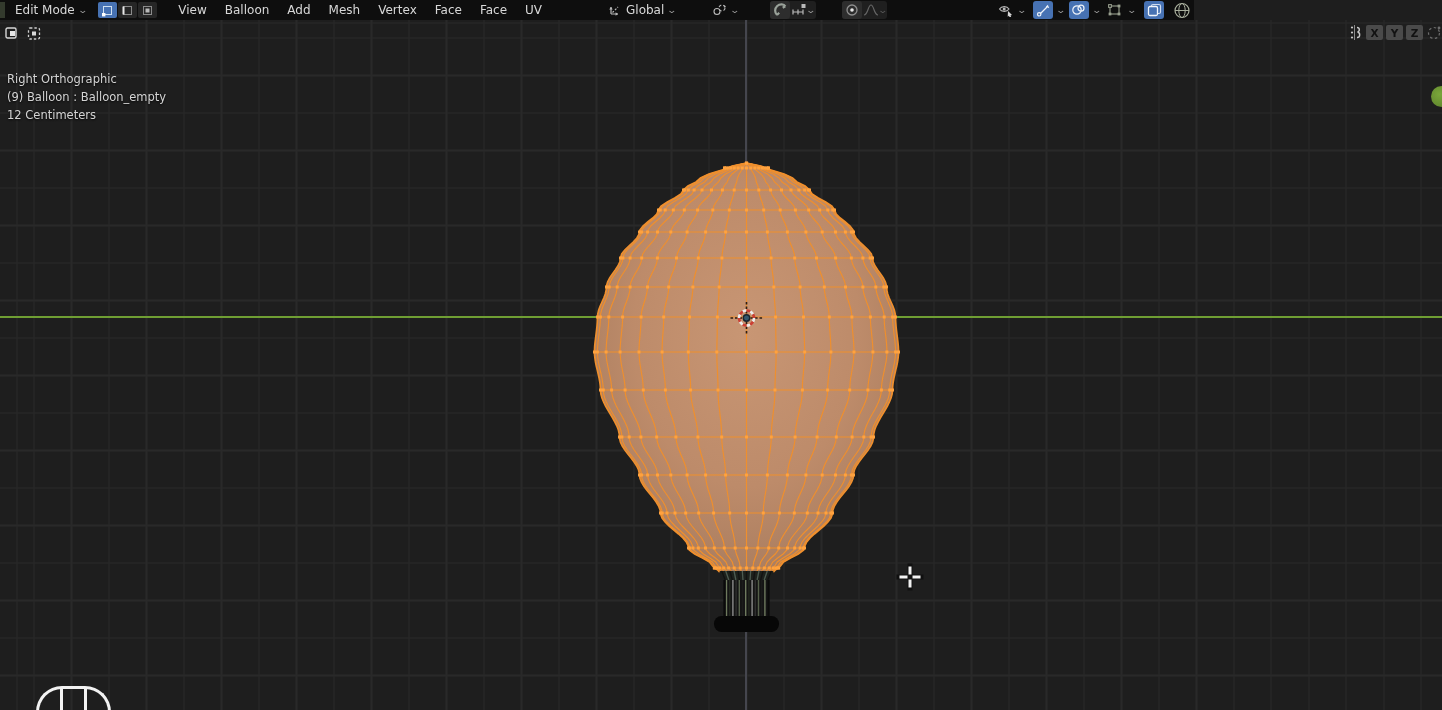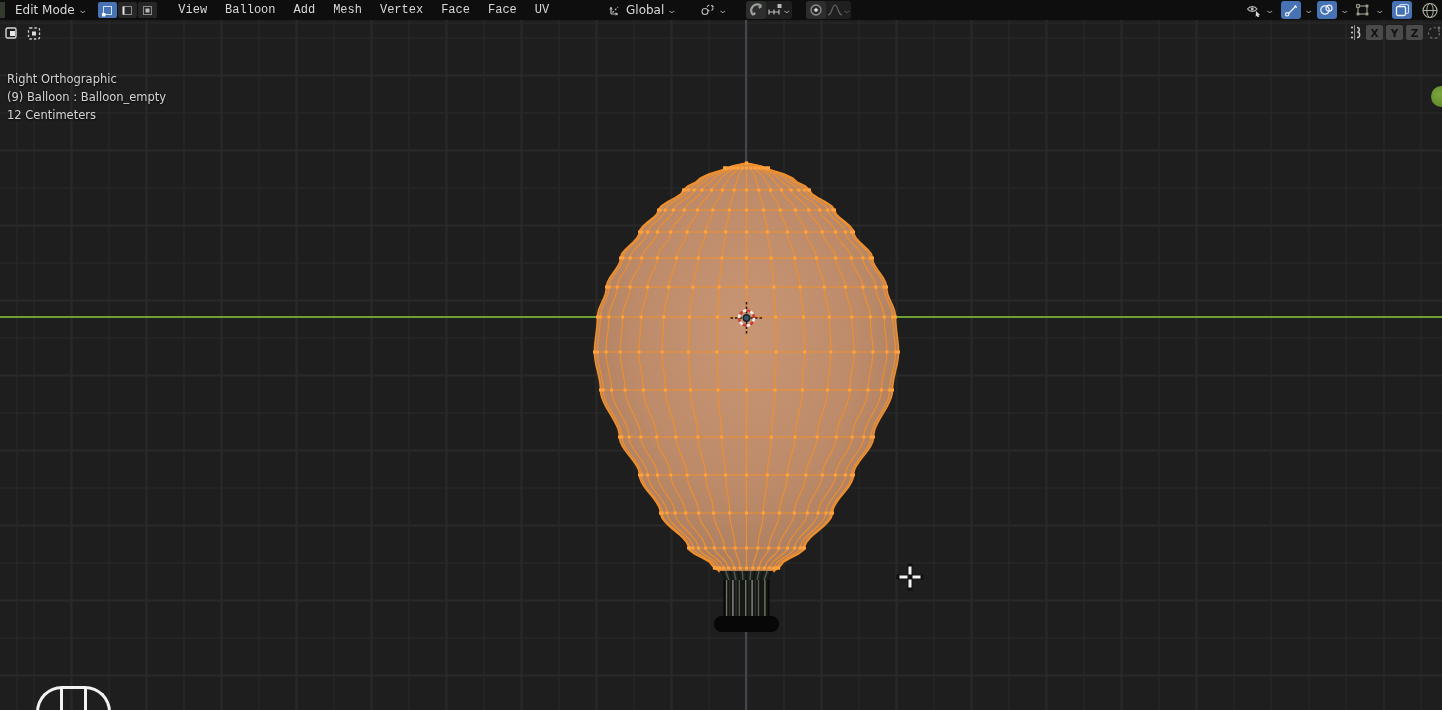"Edit Mode" .header { width: 1442px -> 1194px }
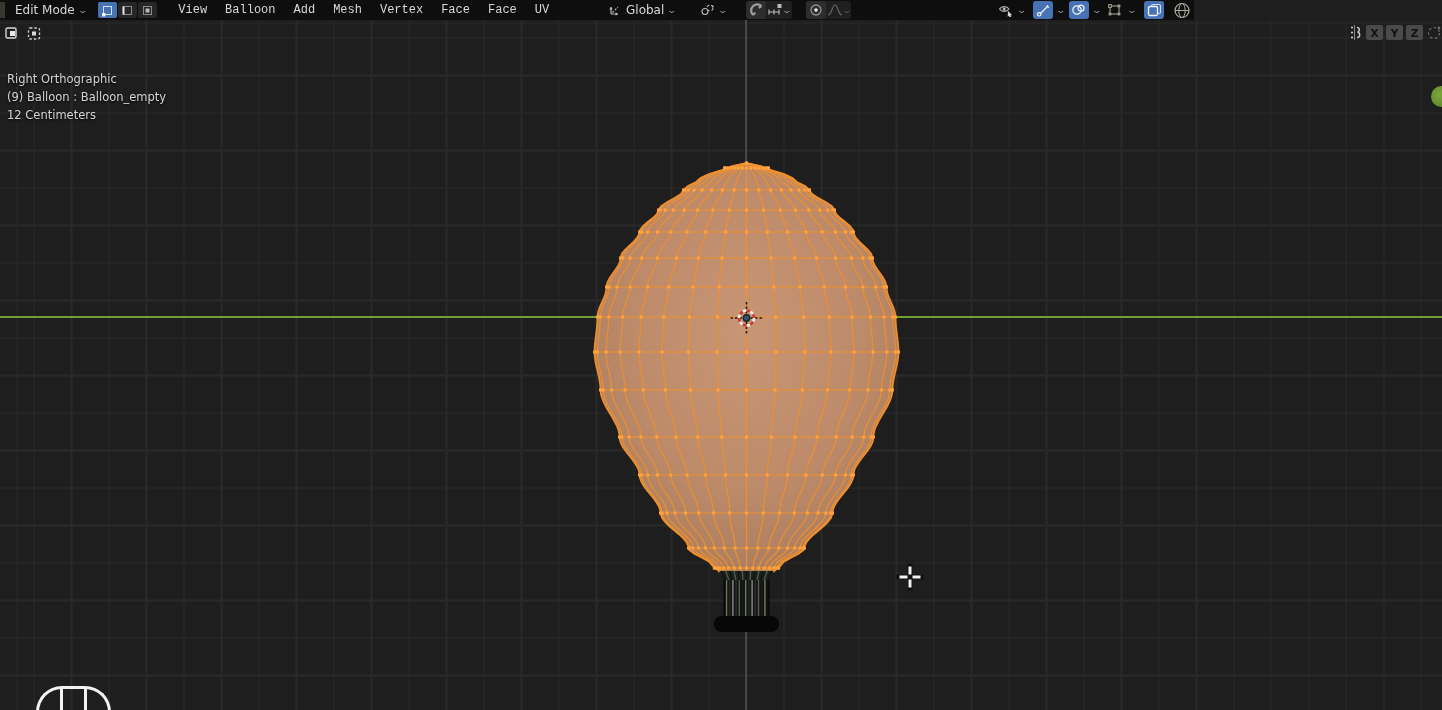"View" .menus .hbtn { font-family: Liberation Mono, monospace -> none }
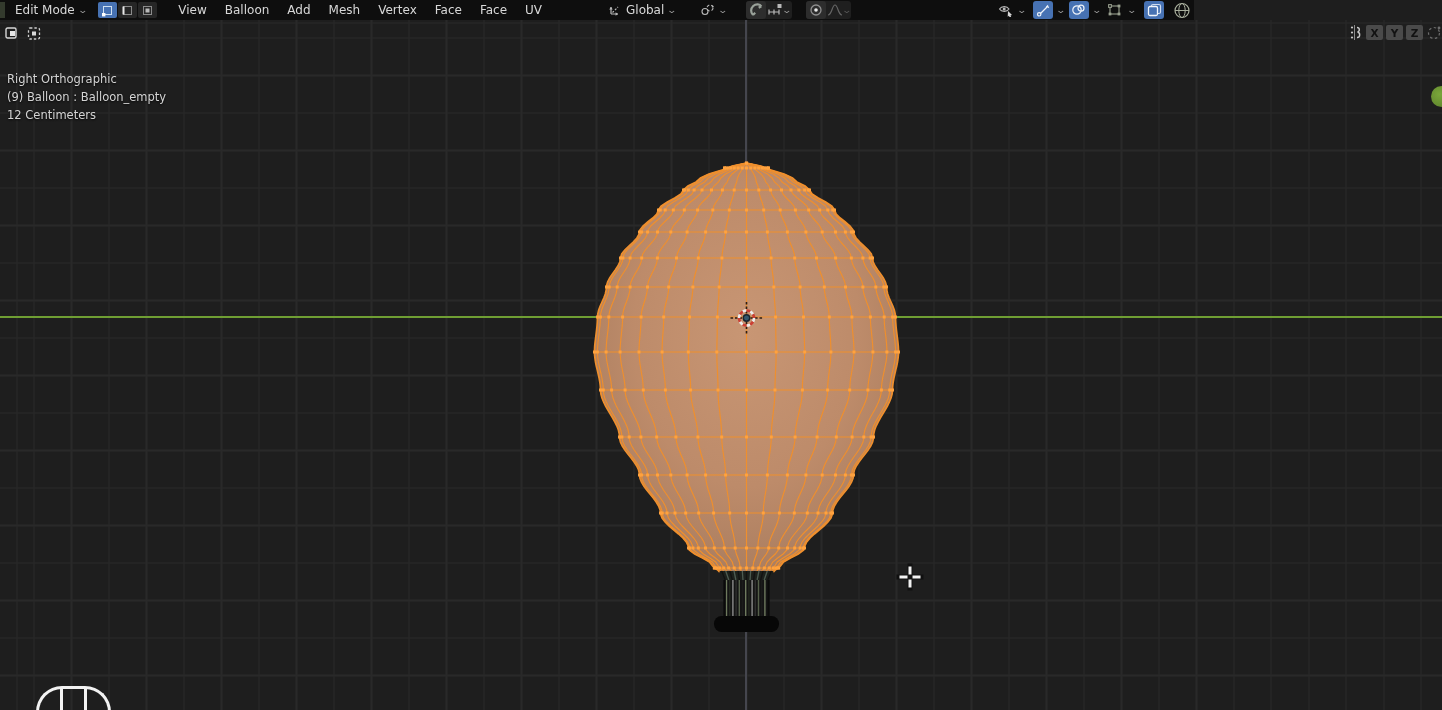"Global" .mid { gap: 4px -> 16px }
